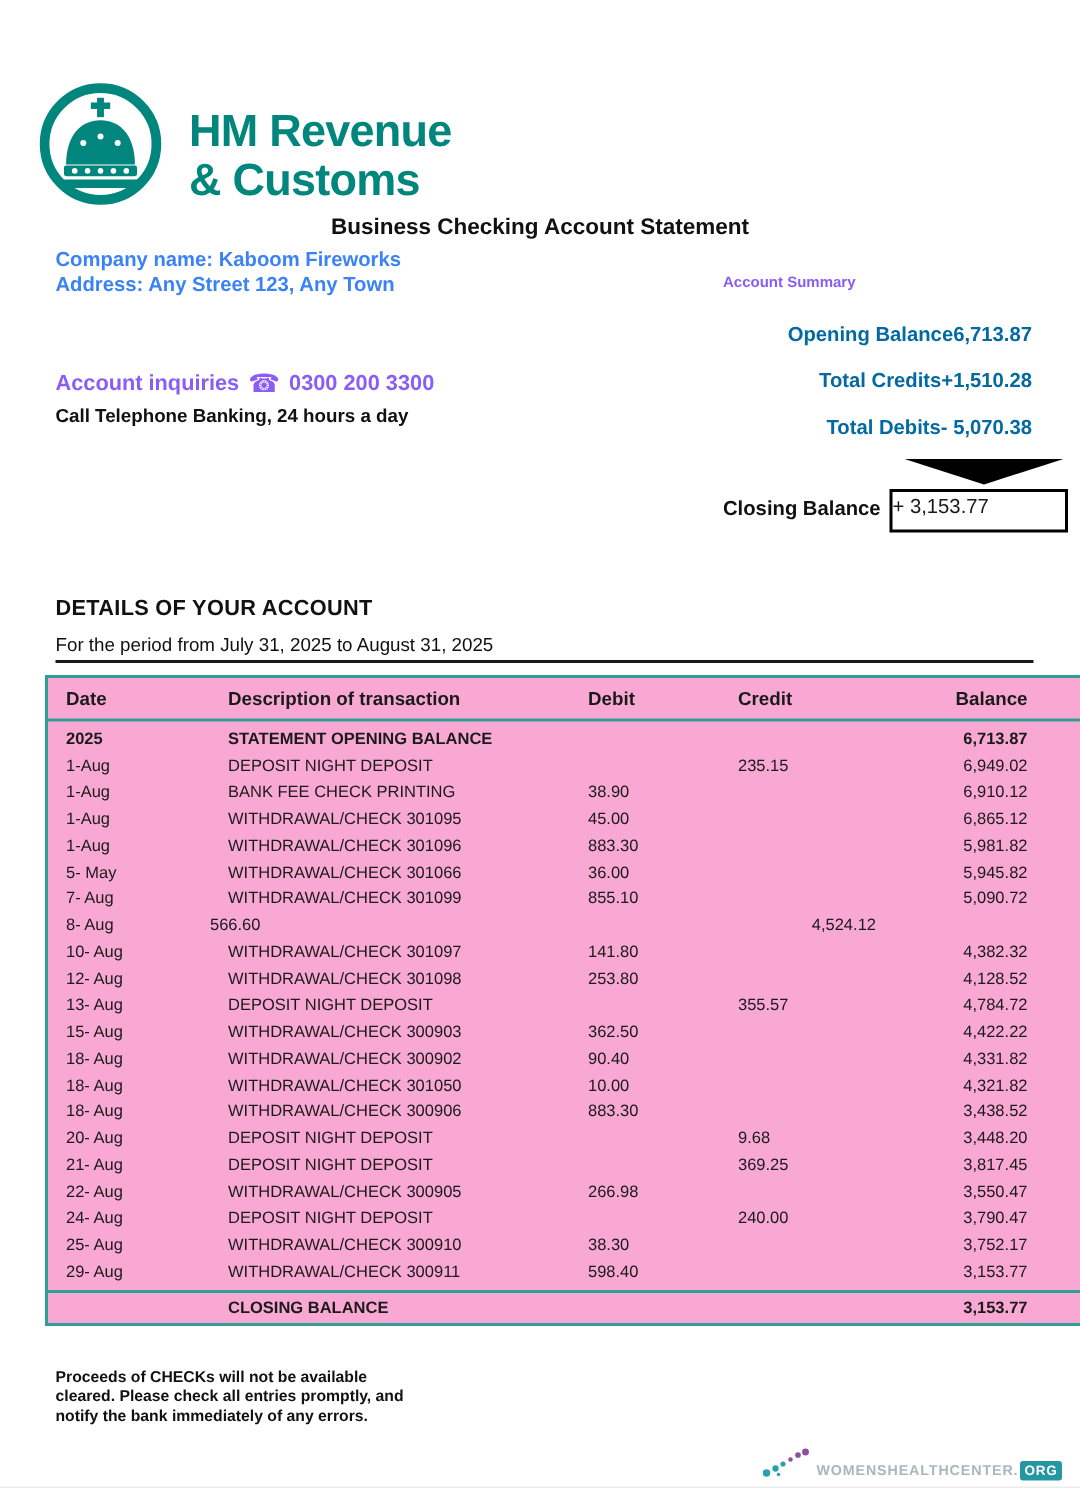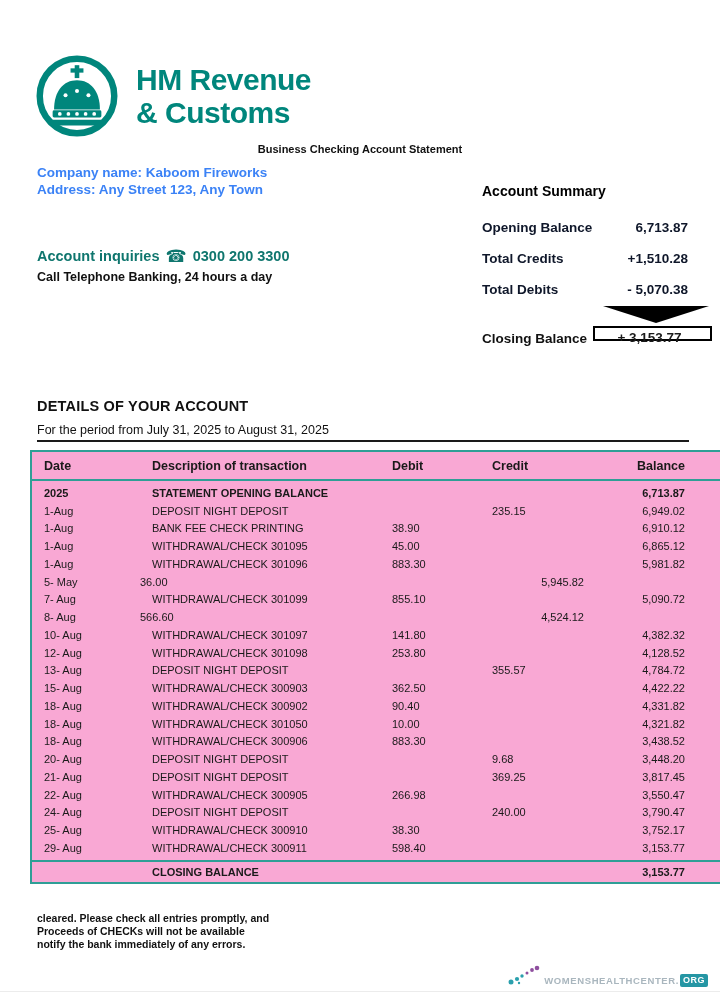"HM Revenue" .brand { align-items: center -> flex-end; left: 34px -> 24px }
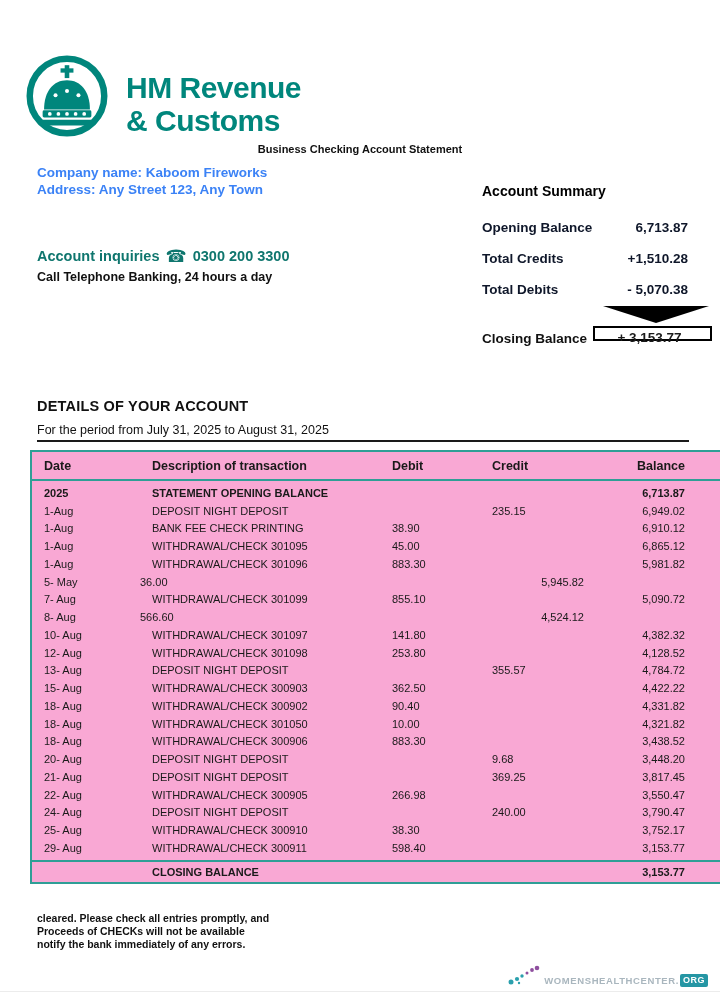"Business Checking Account Statement" .doc-title { font-size: 11px -> 15px }
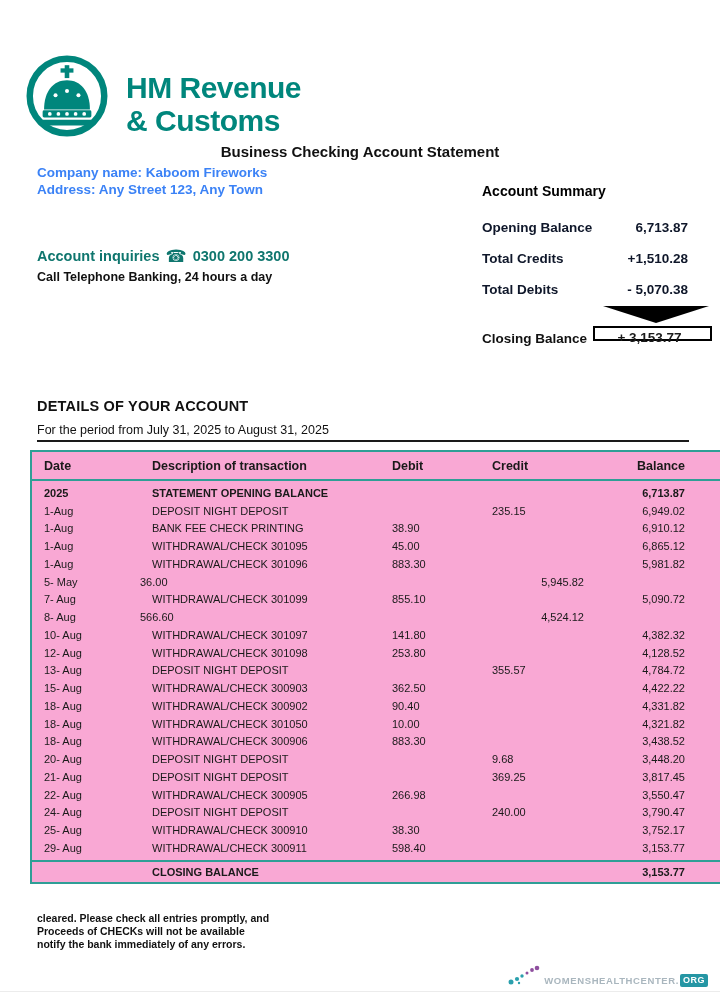"Account Summary" .summary-heading { color: #000000 -> #8b5cf6; font-size: 14px -> 10px }
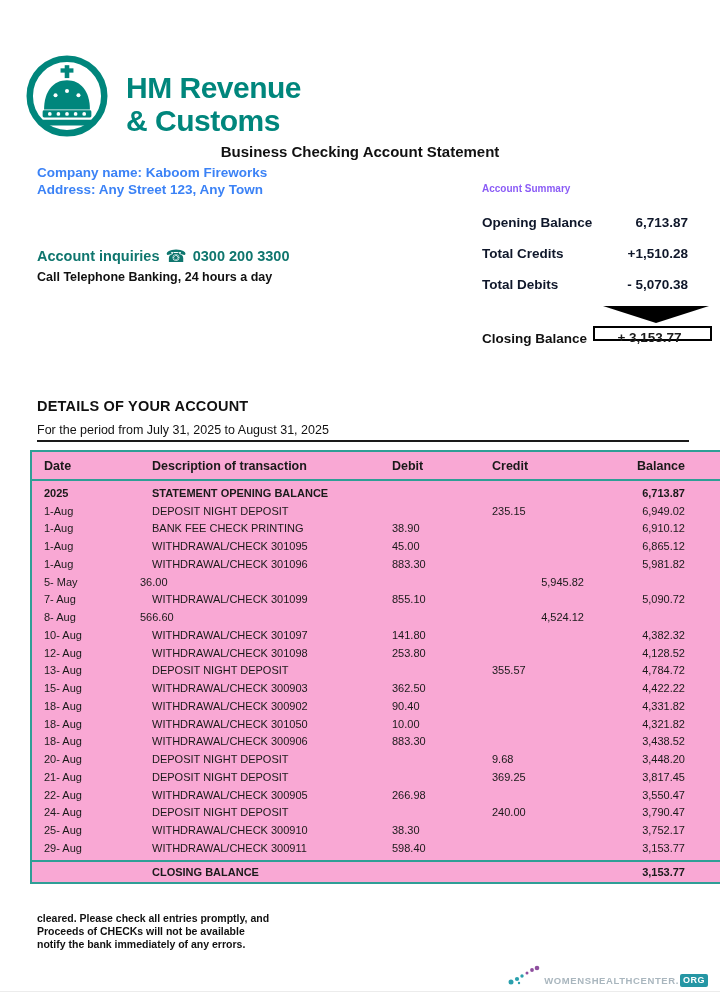"Opening Balance" .summary-row { color: #0f172a -> #0369a1; justify-content: space-between -> flex-end }
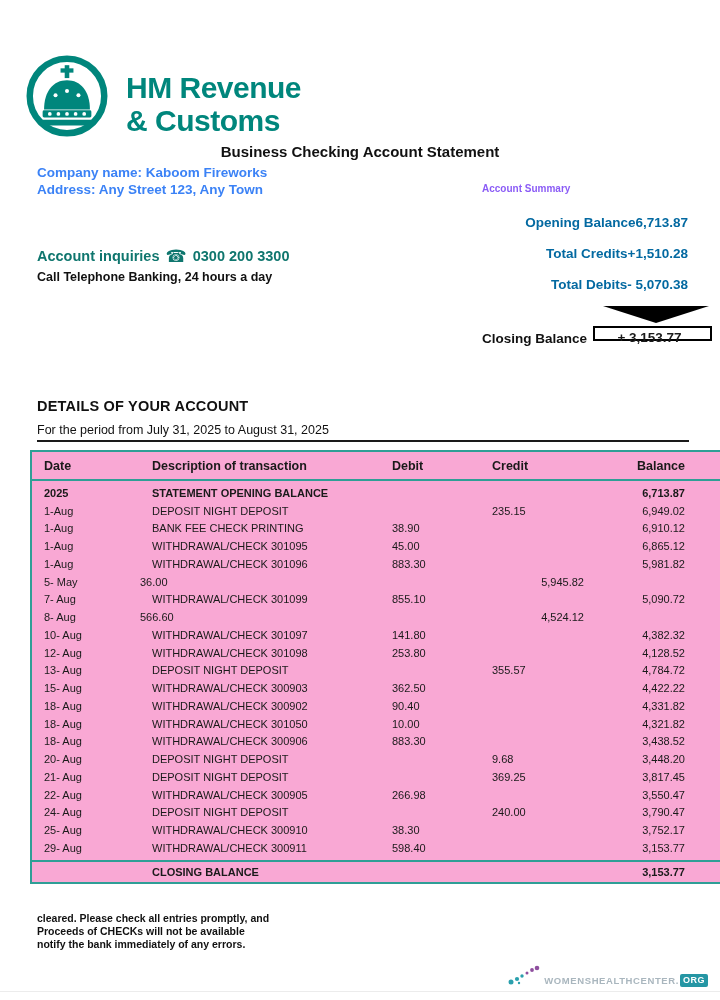"Account inquiries ☎ 0300 200" .inquiries { color: #0f766e -> #8b5cf6 }
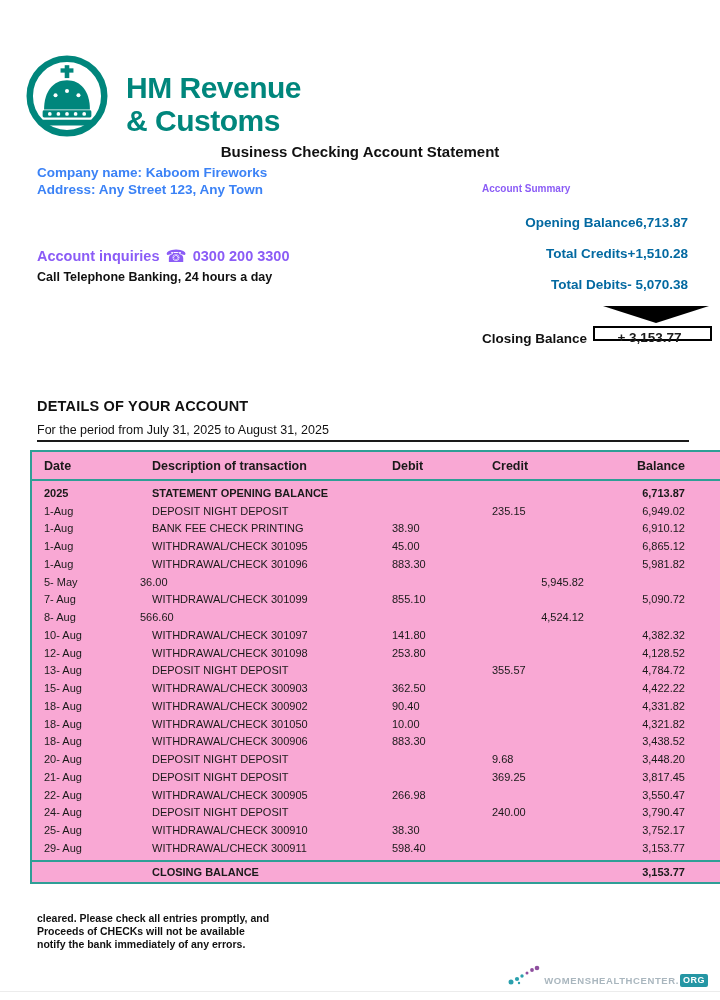"+ 3,153.77" .closing-box { font-weight: bold -> normal; height: 15px -> 29px; text-align: center -> left }
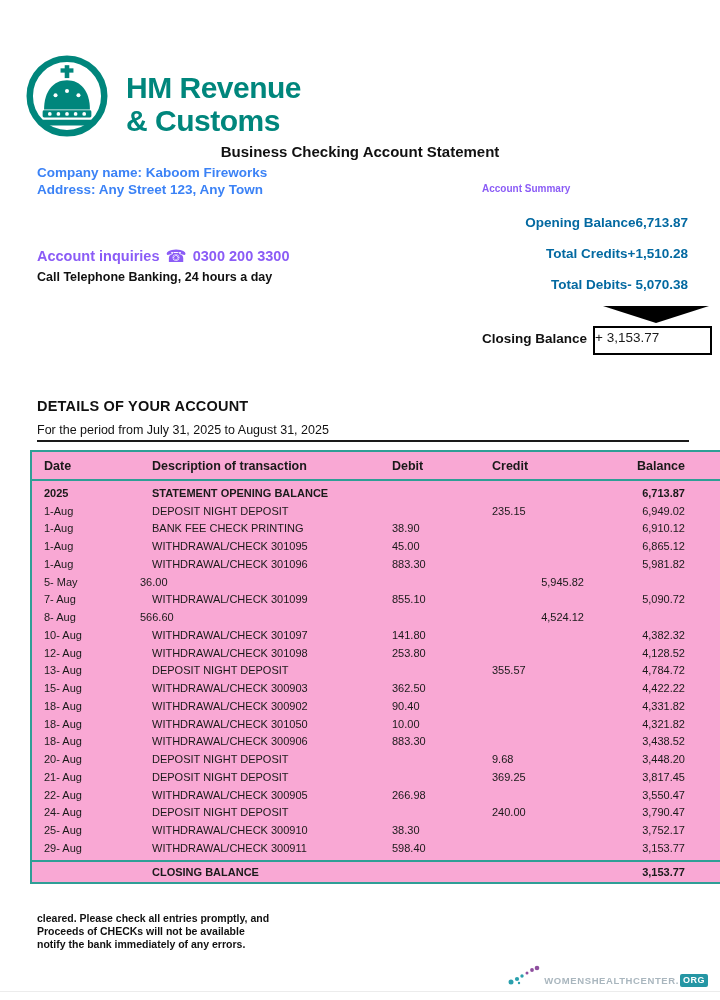"WITHDRAWAL/CHECK 301066" div.cell { html: none -> <div>WITHDRAWAL/CHECK 301066</div> }
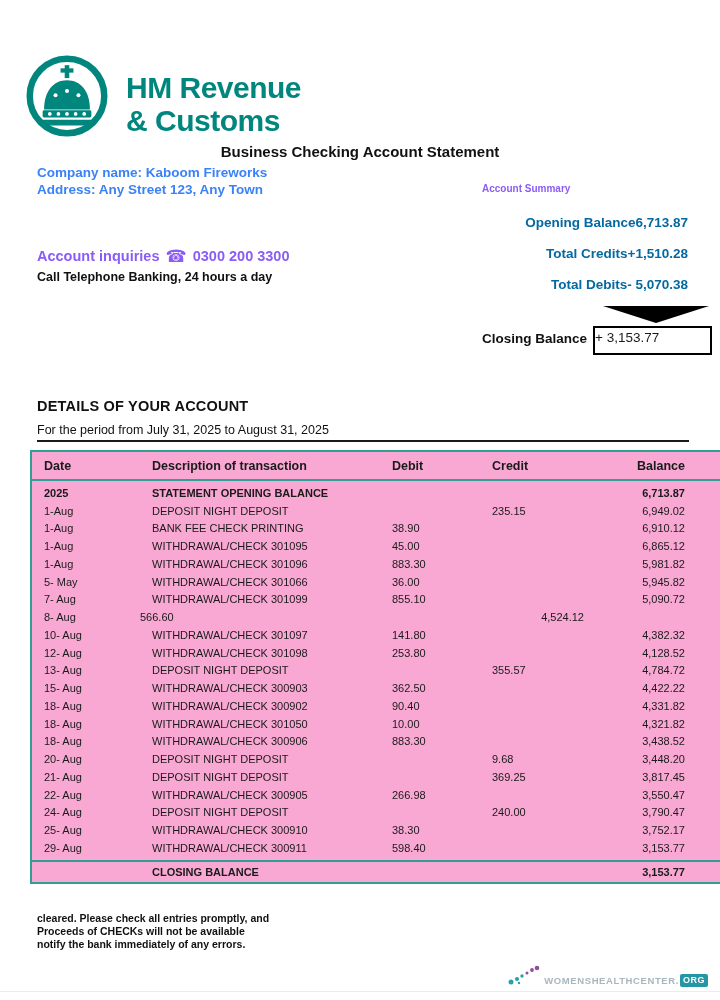"cleared. Please check all entries" div { order: before "Proceeds of CHECKs will not" -> after "Proceeds of CHECKs will not" }
